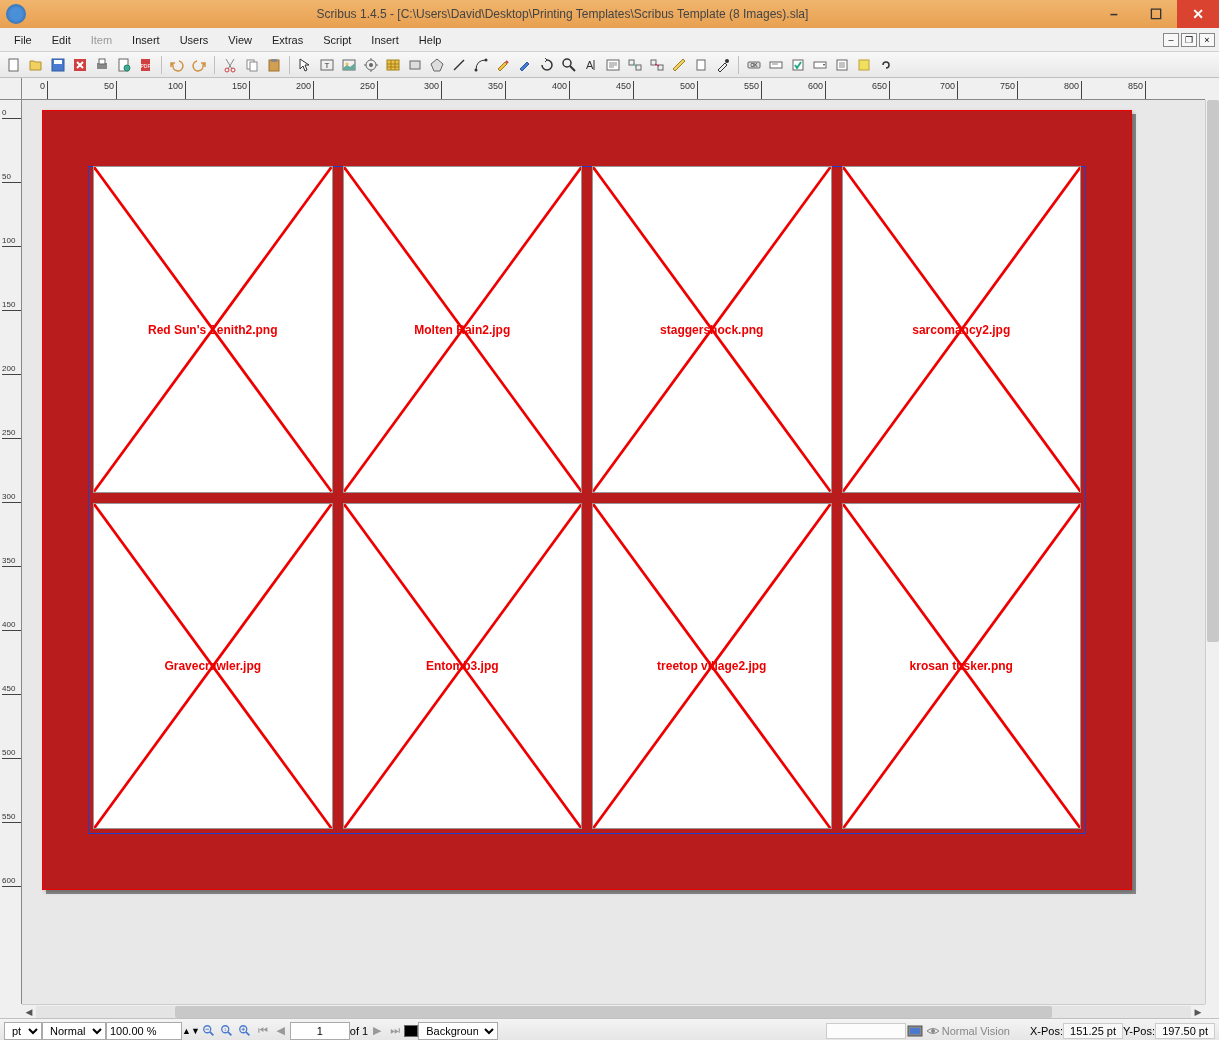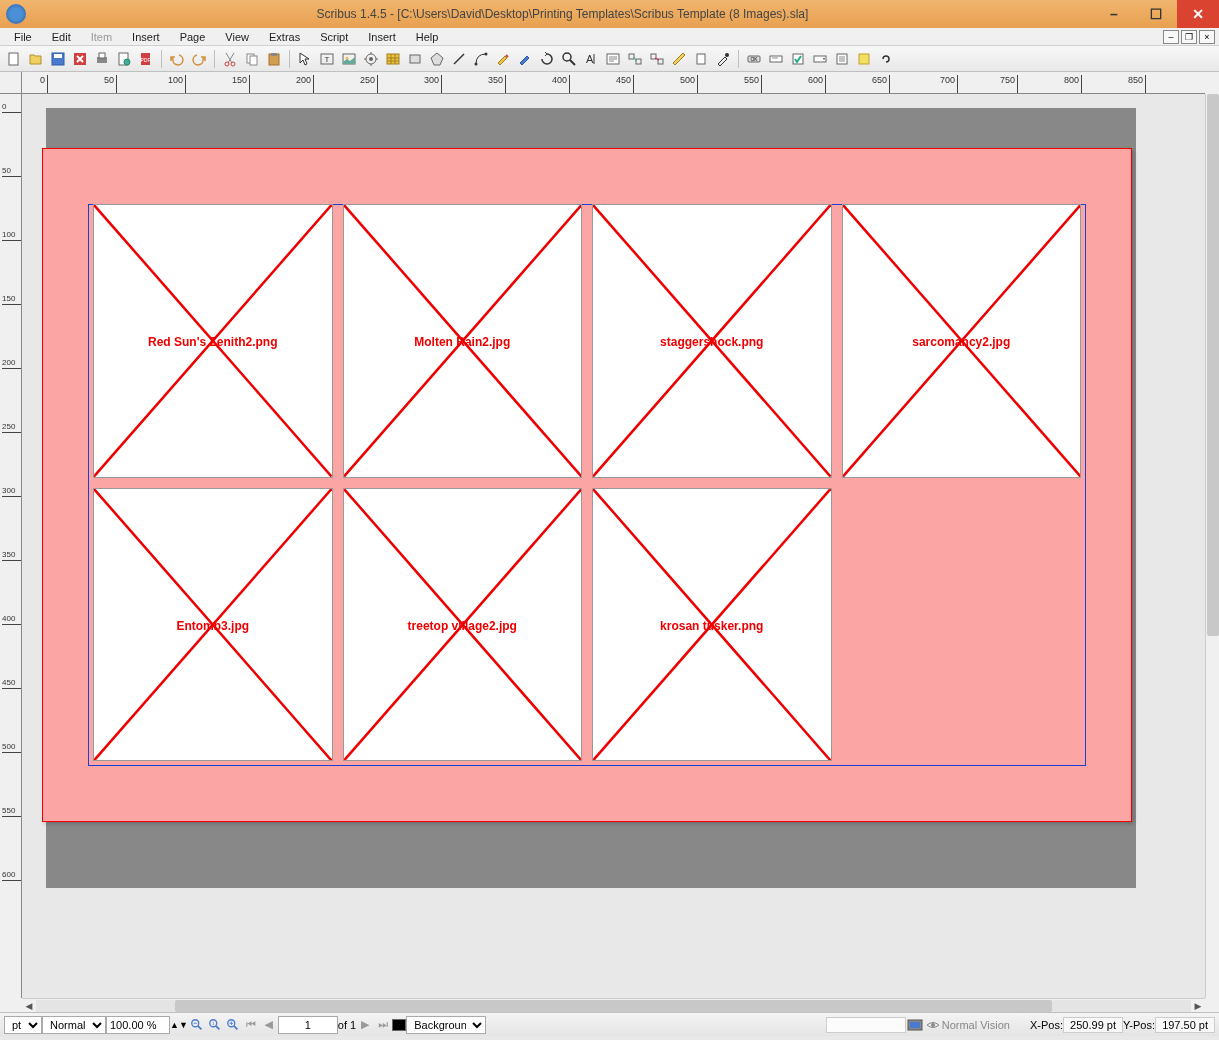"File" .menubar { height: 18px -> 24px }
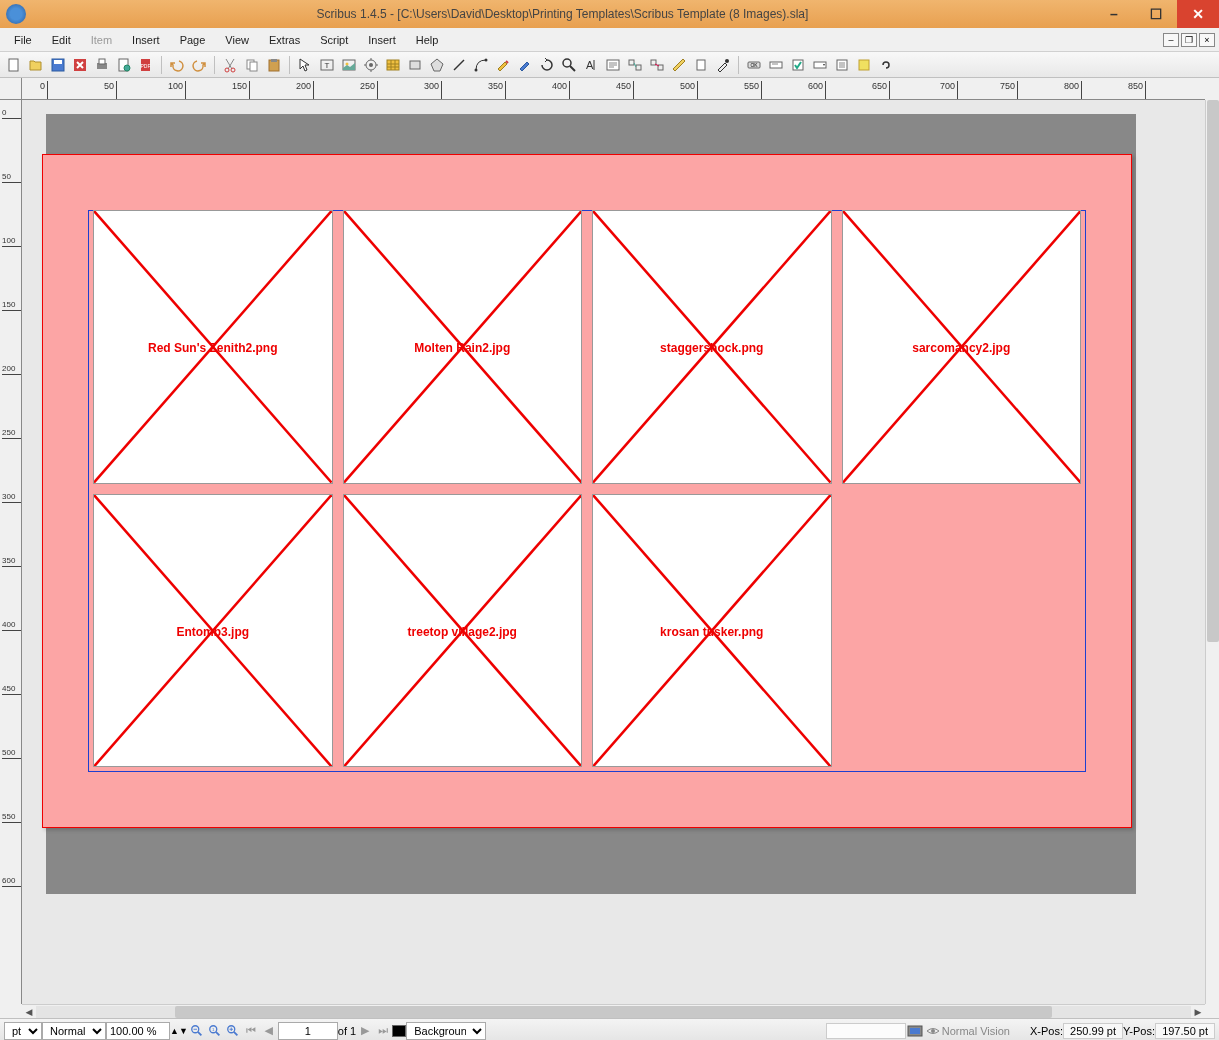"Page" div.menu-item { text: Page -> Users }
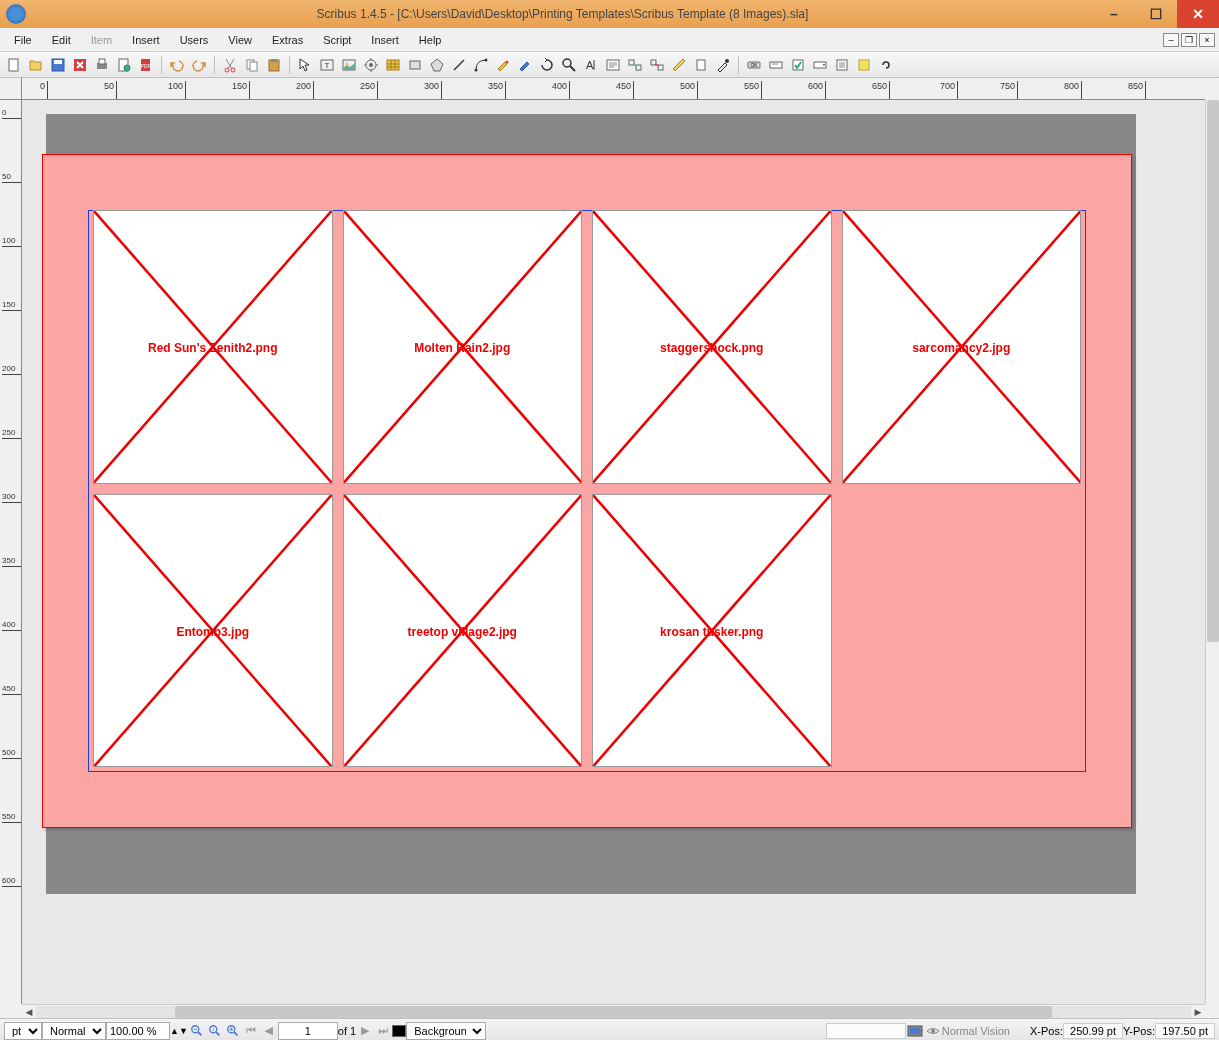"Red Sun's Zenith2.png" .page { background: #fca5a5 -> #b91c1c; height: 674px -> 780px; margin-top: 44px -> none }
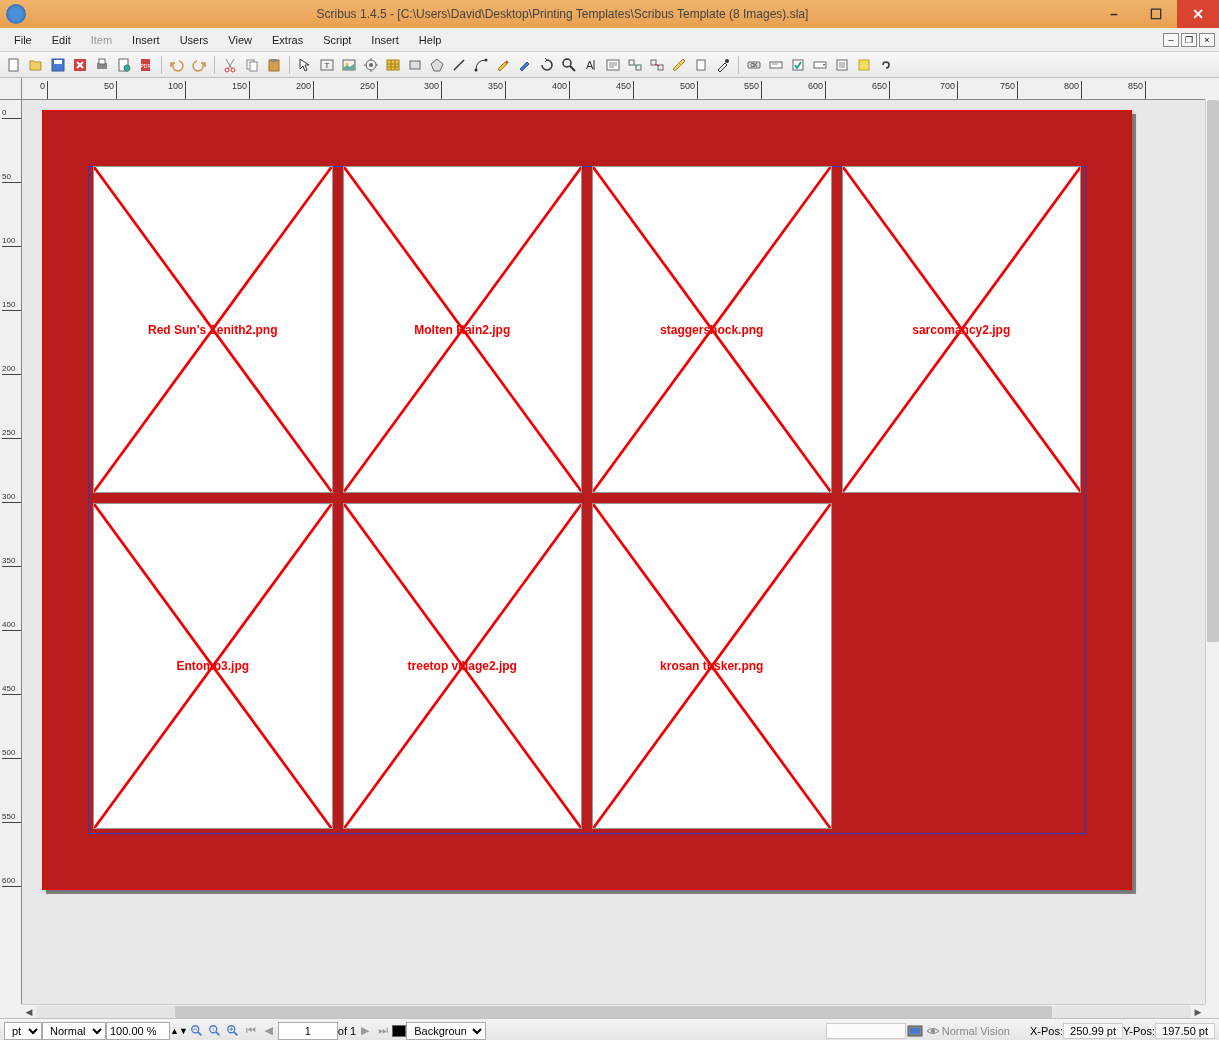"Gravecrawler.jpg" div.frame { html: none -> <div> <svg> <line></line> <line></line> </svg> <div>Gravecrawler.jpg</div> </div> }
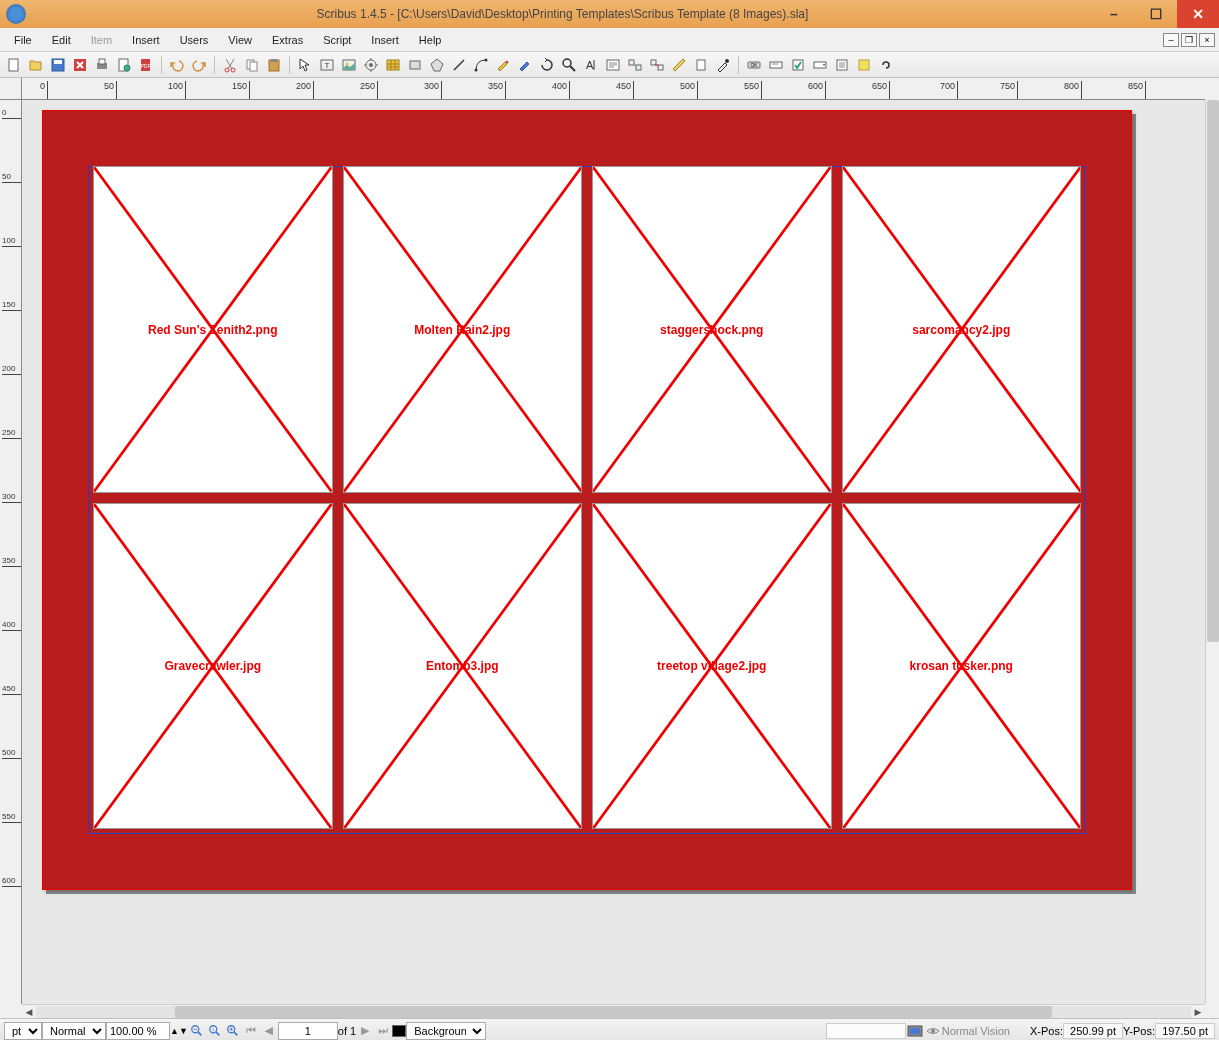"100.00 %" input { width: 64px -> 76px }
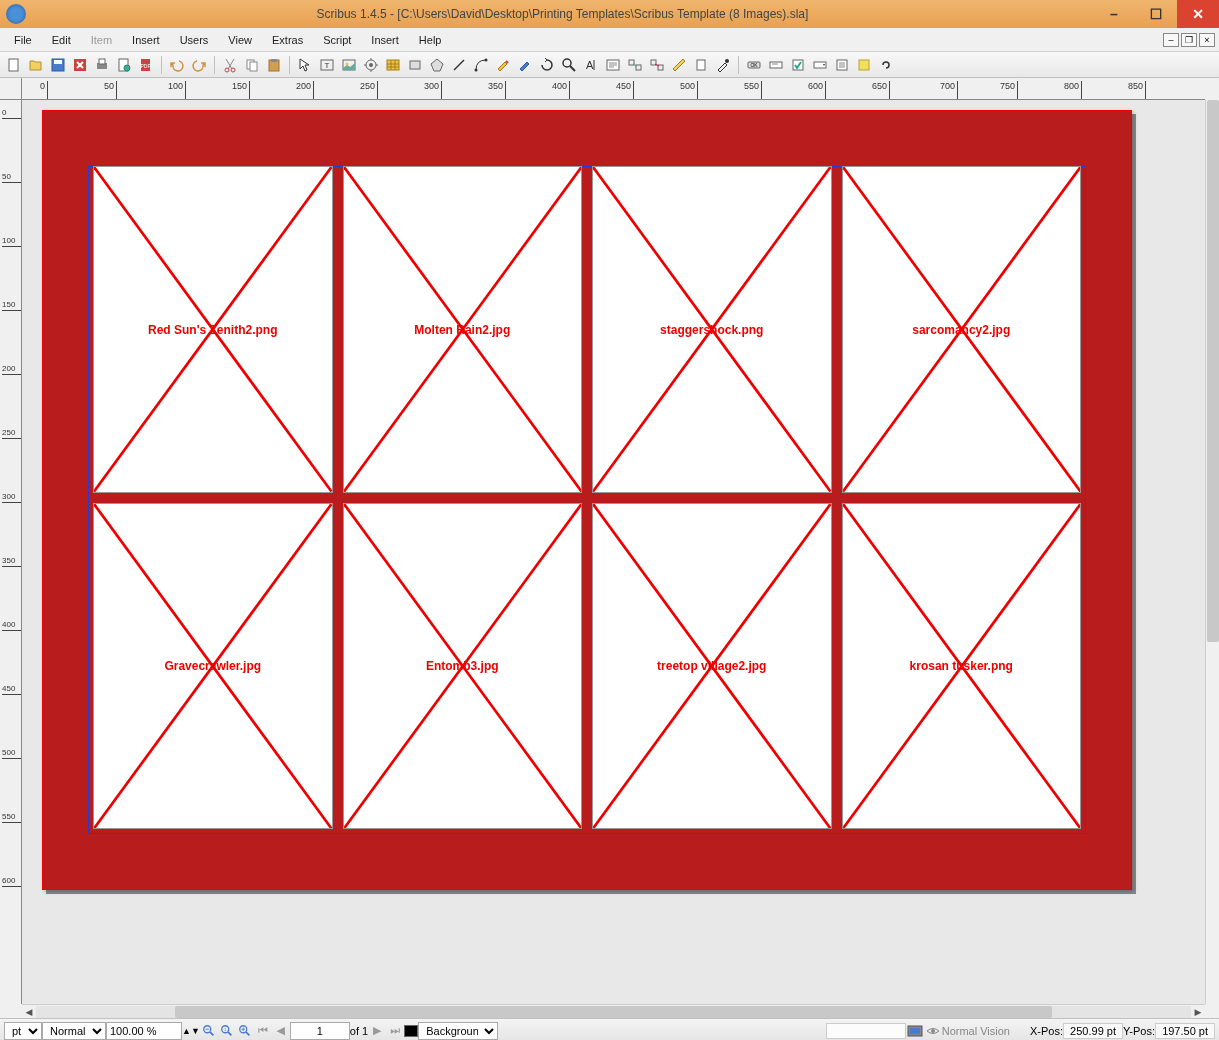"250.99 pt" span.coord { text: 250.99 -> 151.25 }
